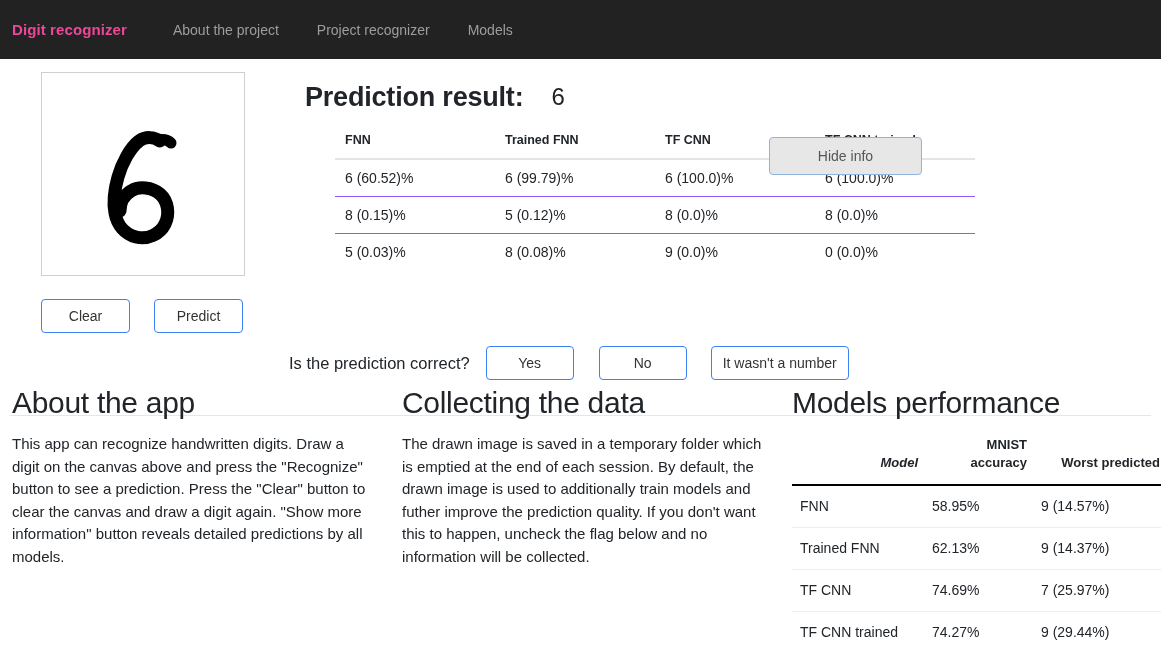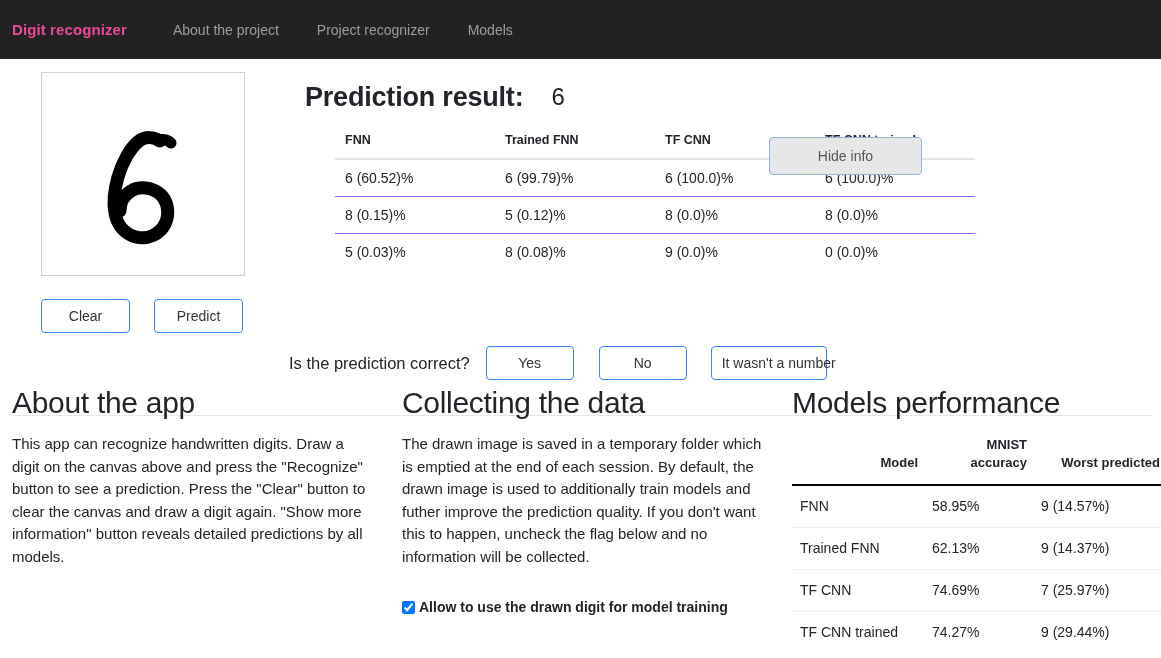"It wasn't a number" .btn-notnum { width: 116px -> 138px }
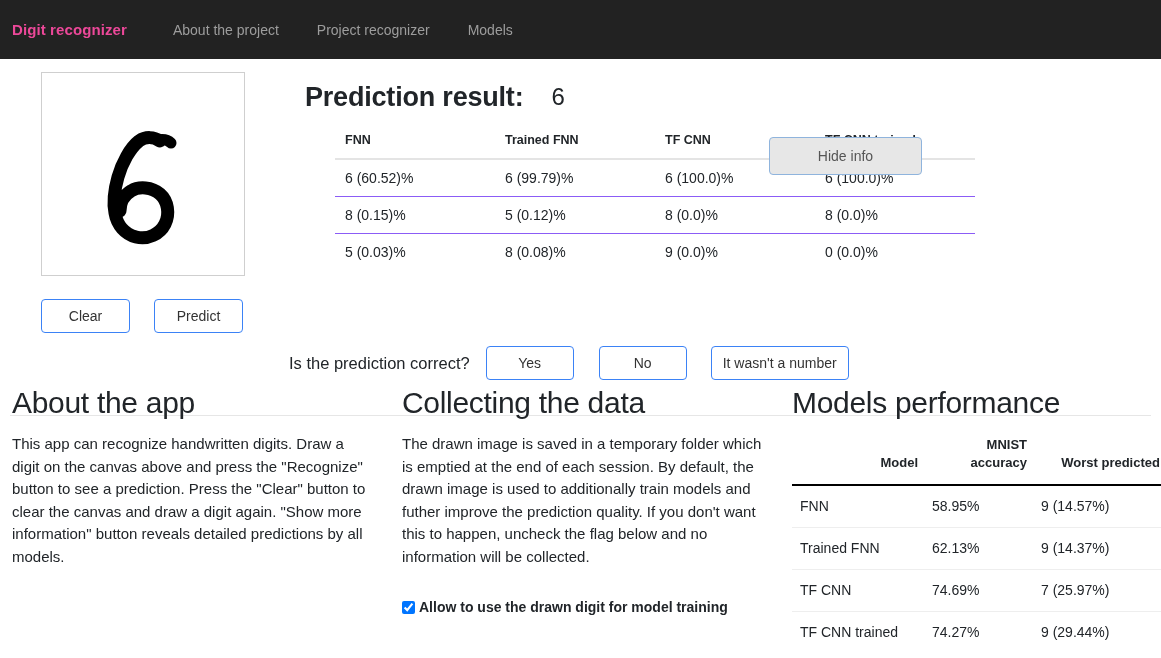"Model" .perf-col-model { font-style: none -> italic }
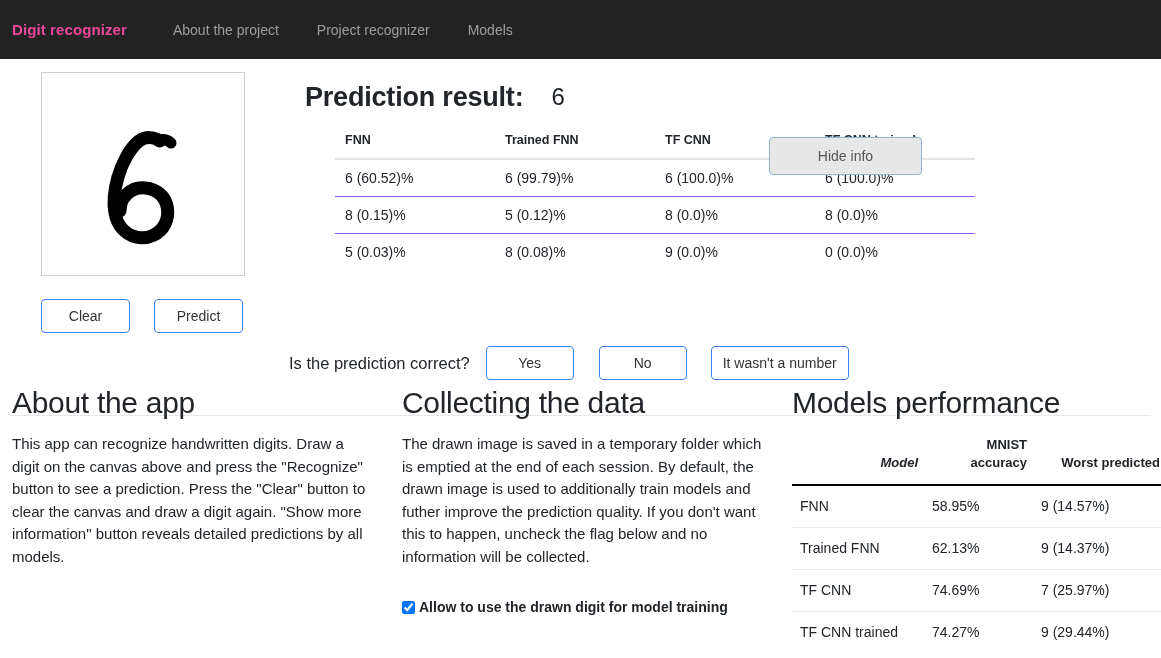"Allow to use the drawn" div.checkbox-row { html: <div> <input> <label>Allow to use the drawn digit for model training</label> </div> -> none }
